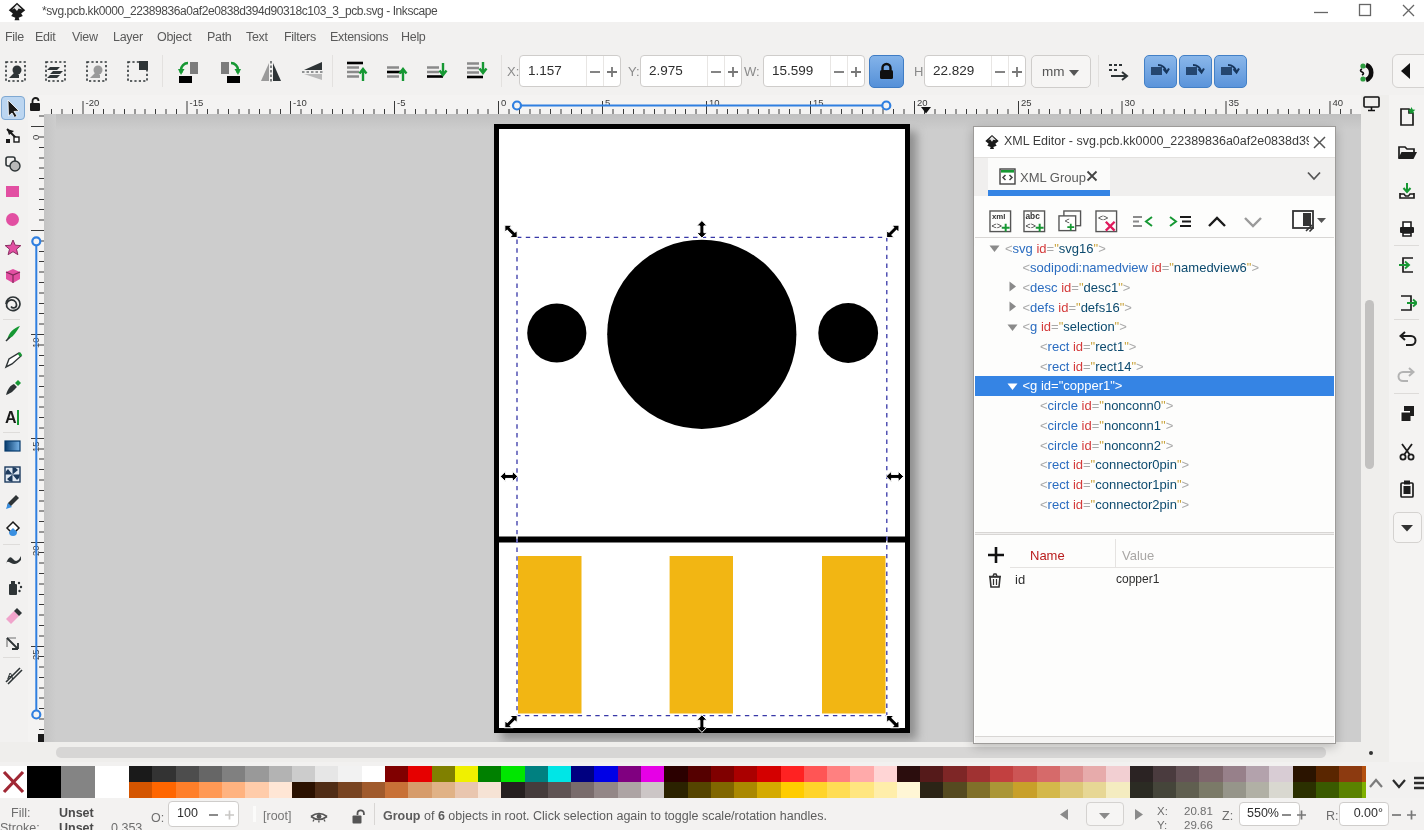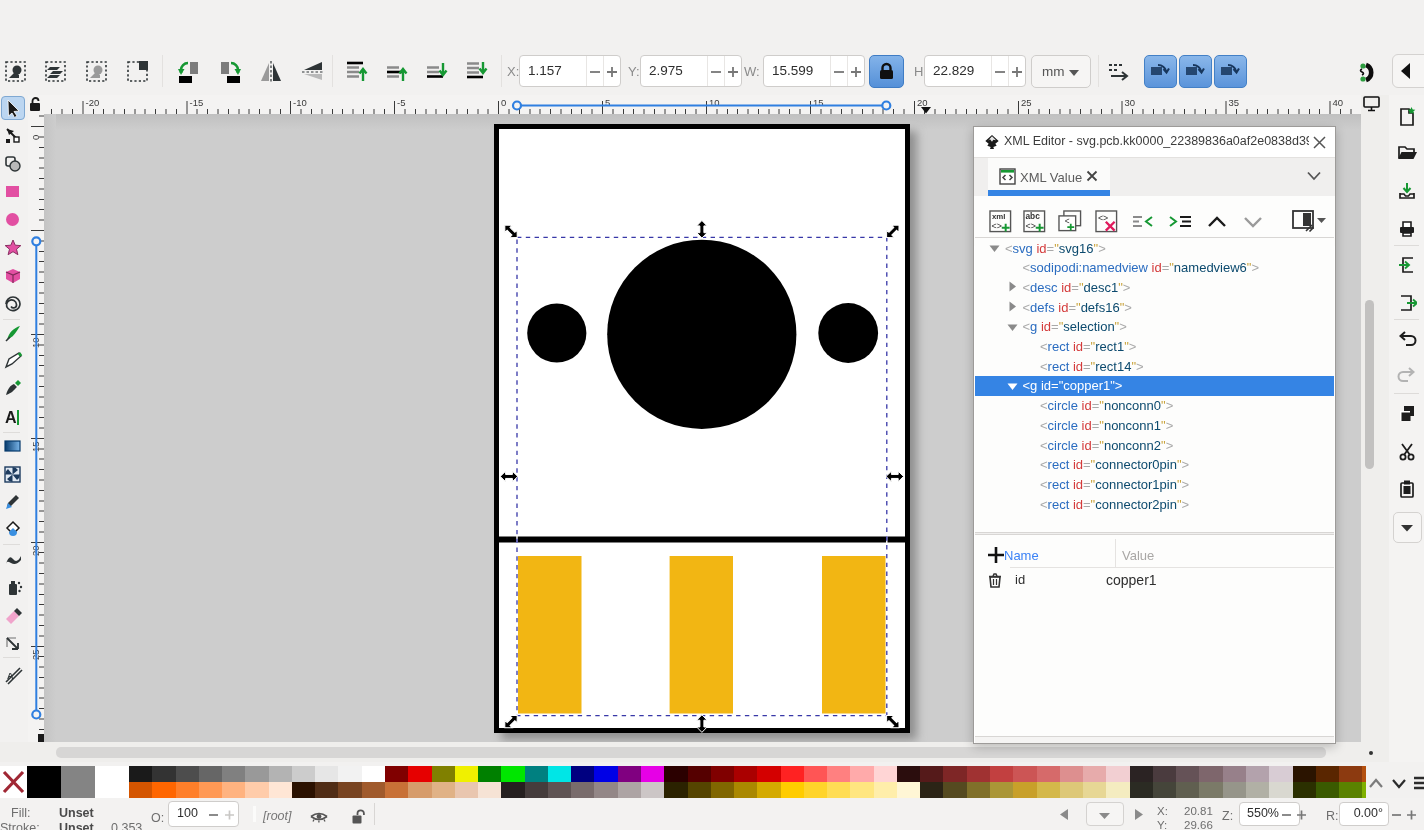"*svg.pcb.kk0000_22389836a0af2e0838d394d9" div { html: none -> <div> <svg> <path></path> <path></path> </svg> <span>*svg.pcb.kk0000_22389836a0af2e0838d394d90318c103_3_pcb.svg - Inkscape</span> <svg> <path></path> <rect></rect> <path></path> </svg> </div> }
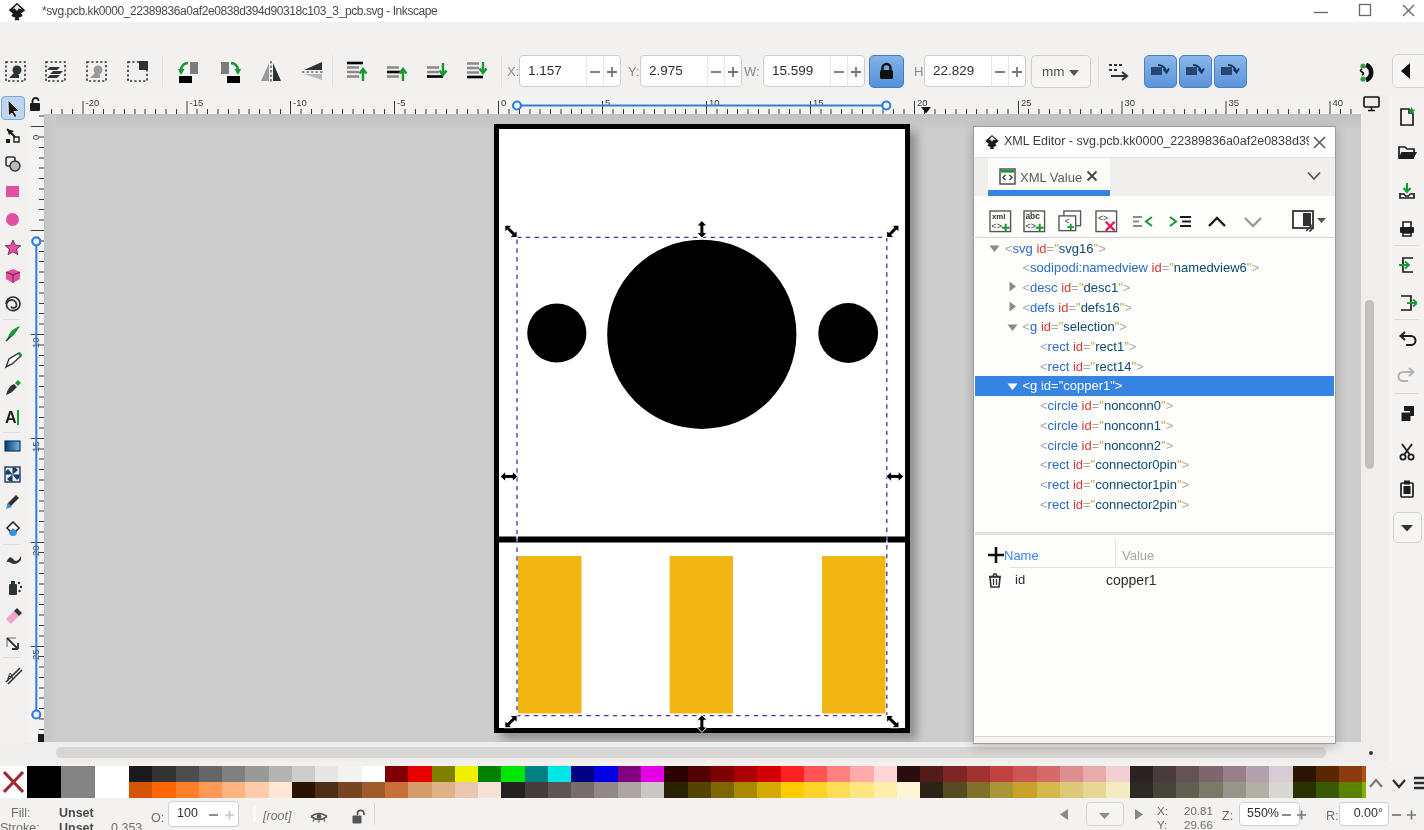"File" div { html: none -> <div> <span>File</span> <span>Edit</span> <span>View</span> <span>Layer</span> <span>Object</span> <span>Path</span> <span>Text</span> <span>Filters</span> <span>Extensions</span> <span>Help</span> </div> }
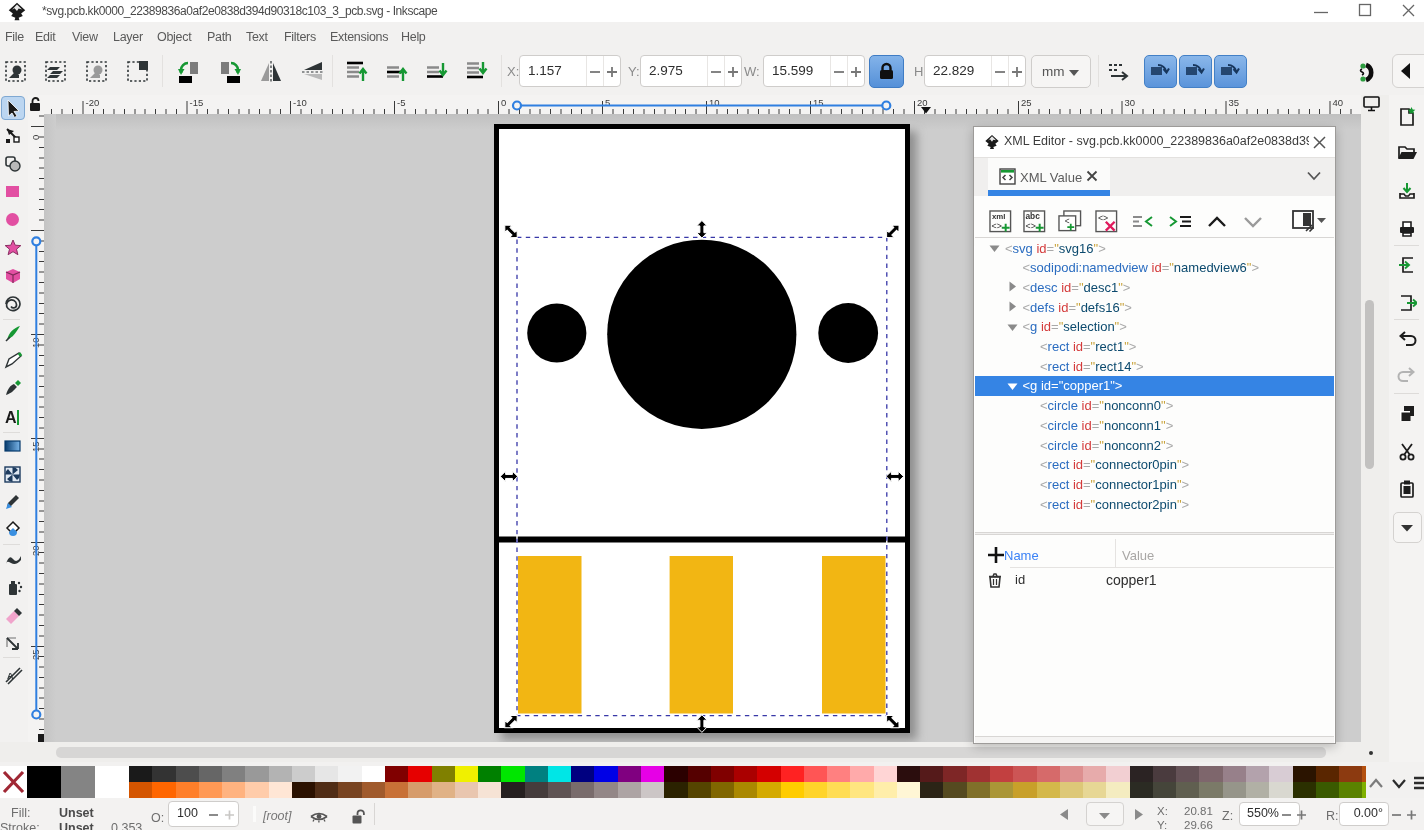"XML Value" span { text: Value -> Group }
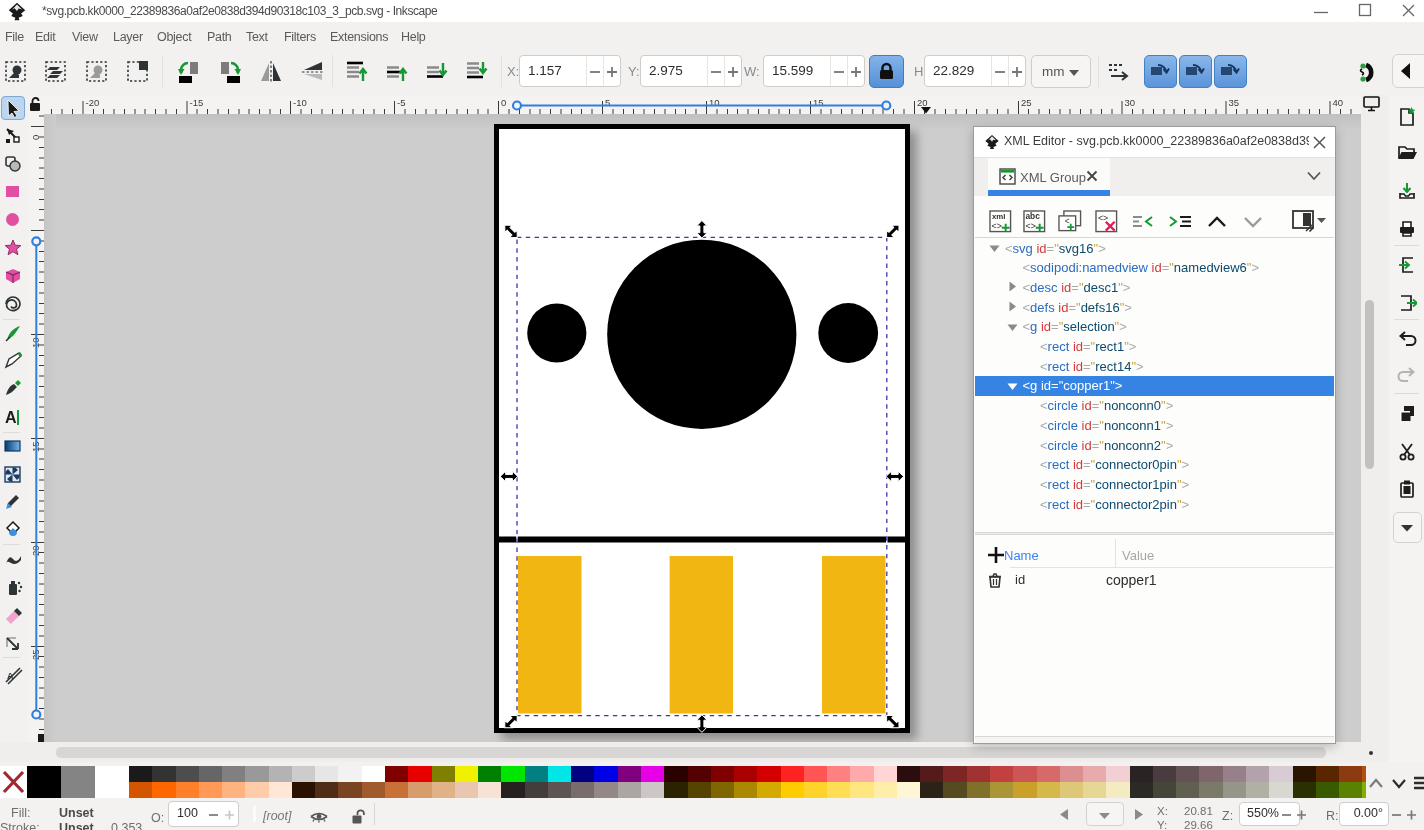"Name" span { color: #3b82f6 -> #b91c1c; left: 30px -> 56px }
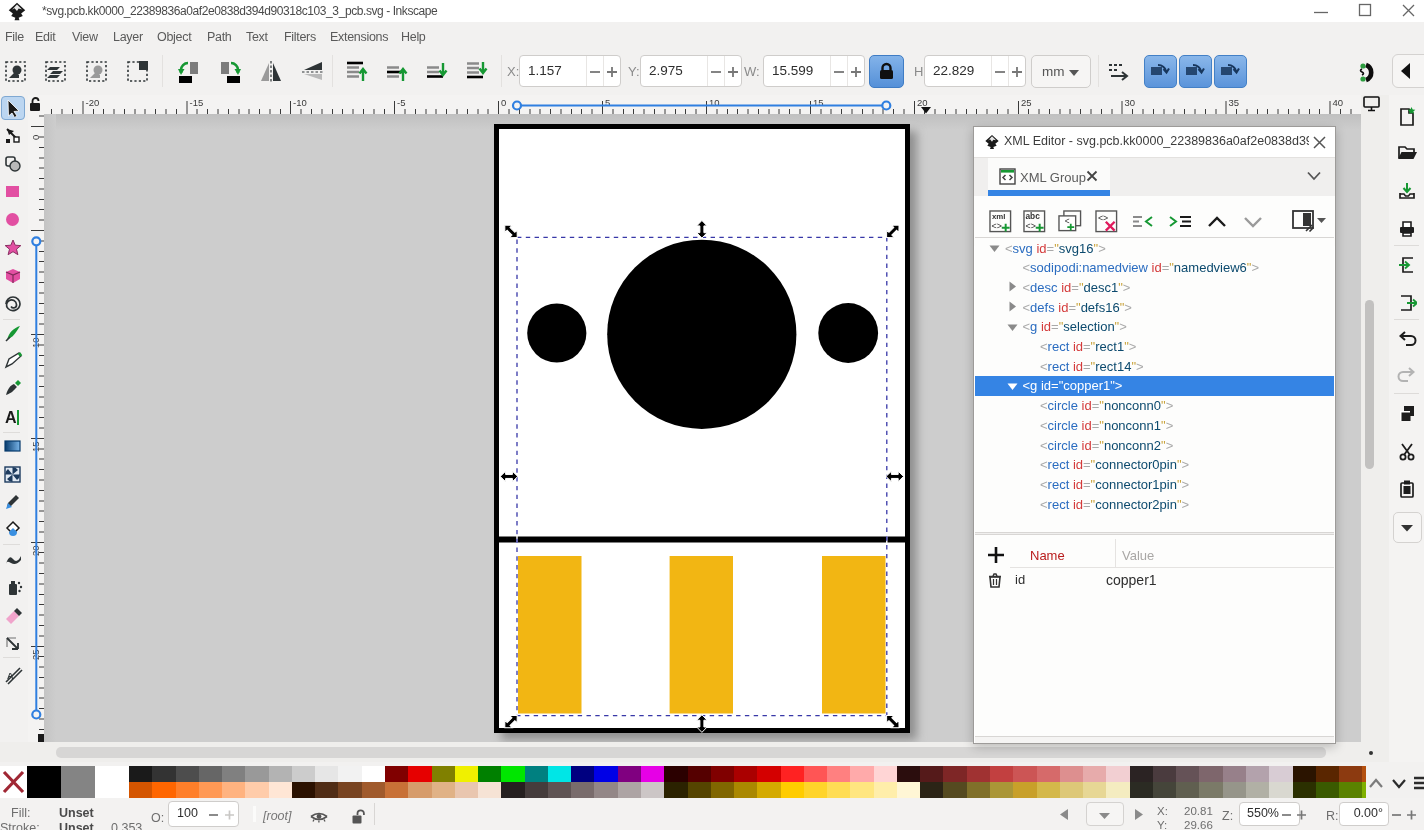"copper1" span { font-size: 14px -> 12px; left: 132px -> 142px }
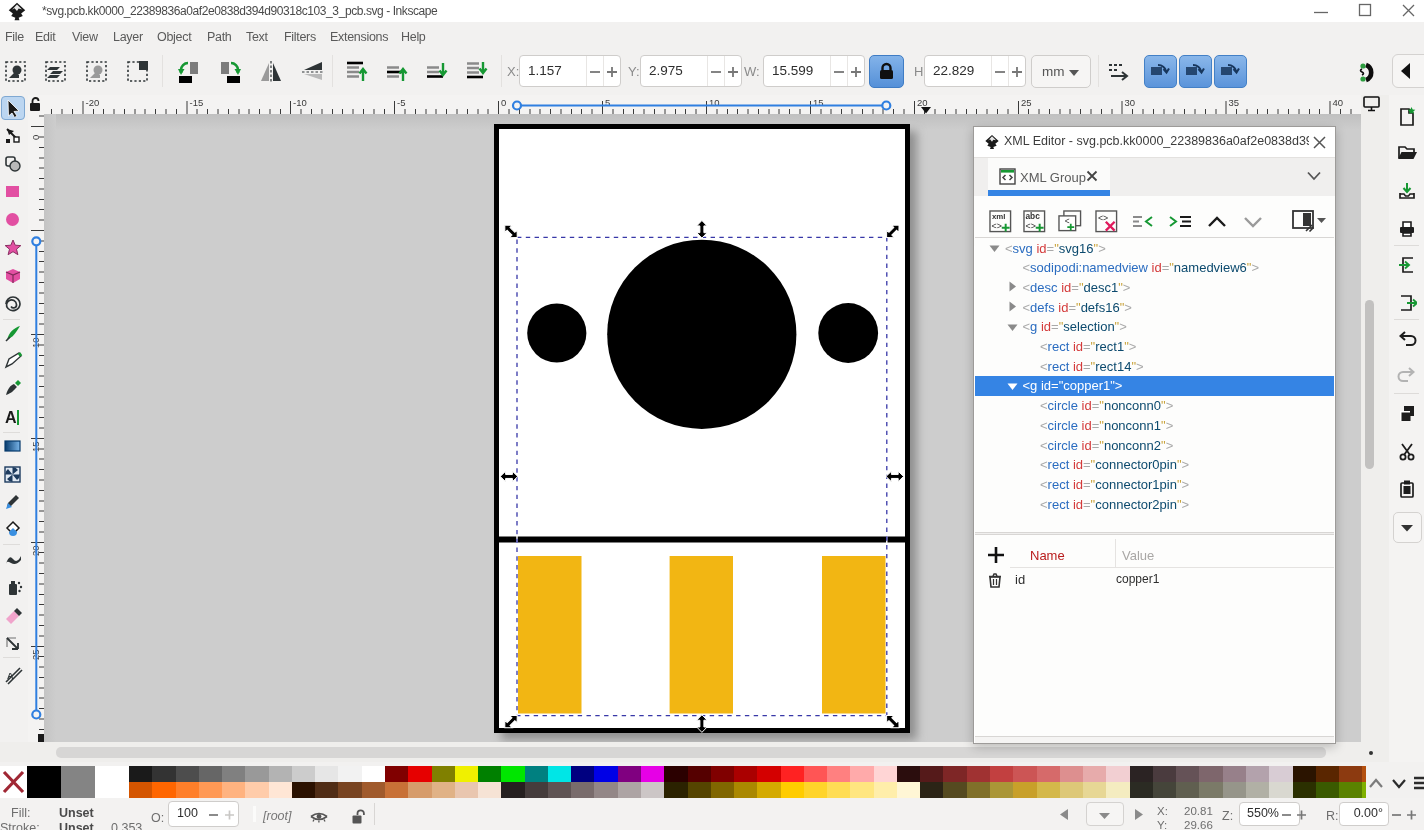"[root]" span { font-style: italic -> none }
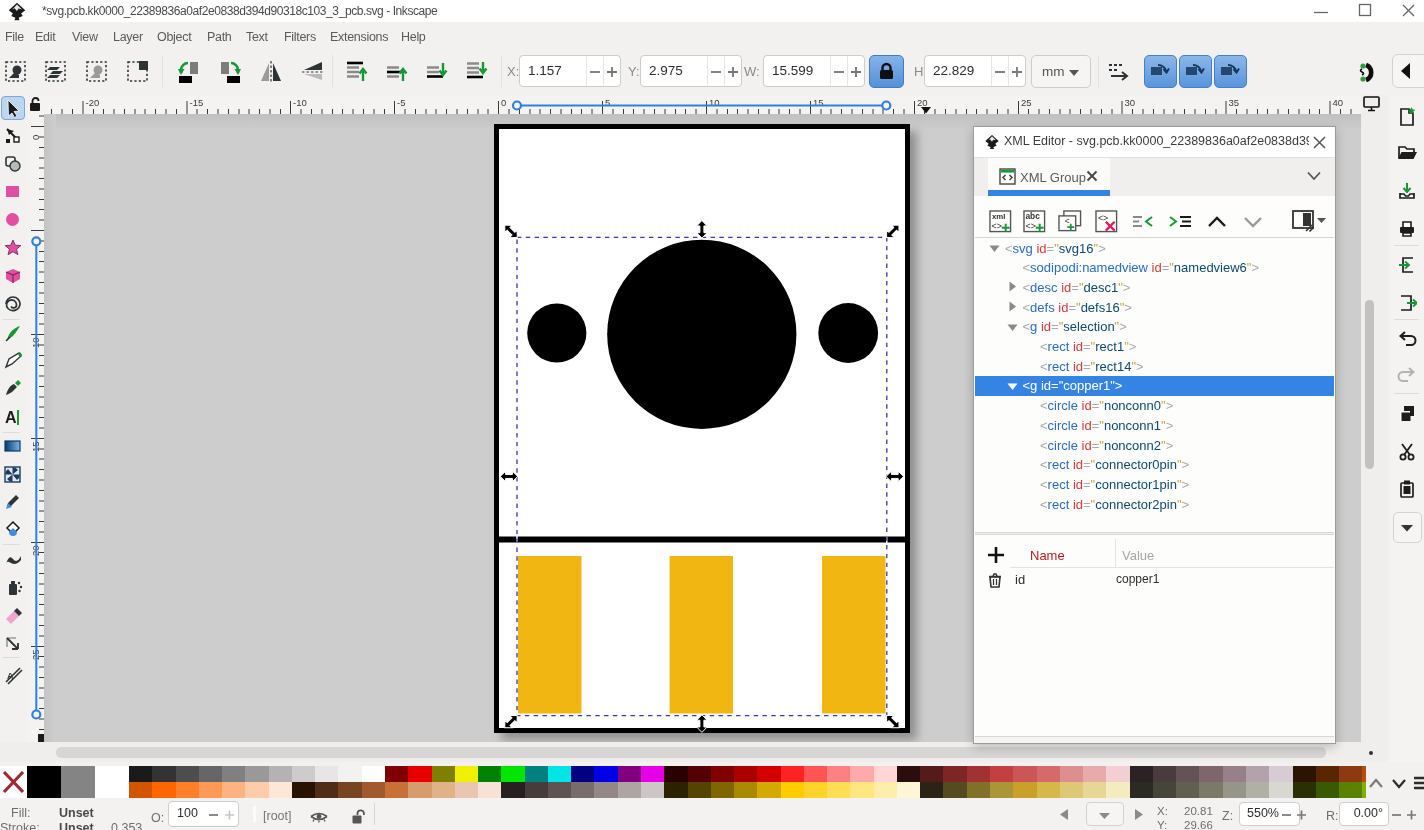"Group of 6 objects in" span { html: none -> <span><b>Group</b> of <b>6</b> objects in root. Click selection again to toggle scale/rotation handles.</span> }
